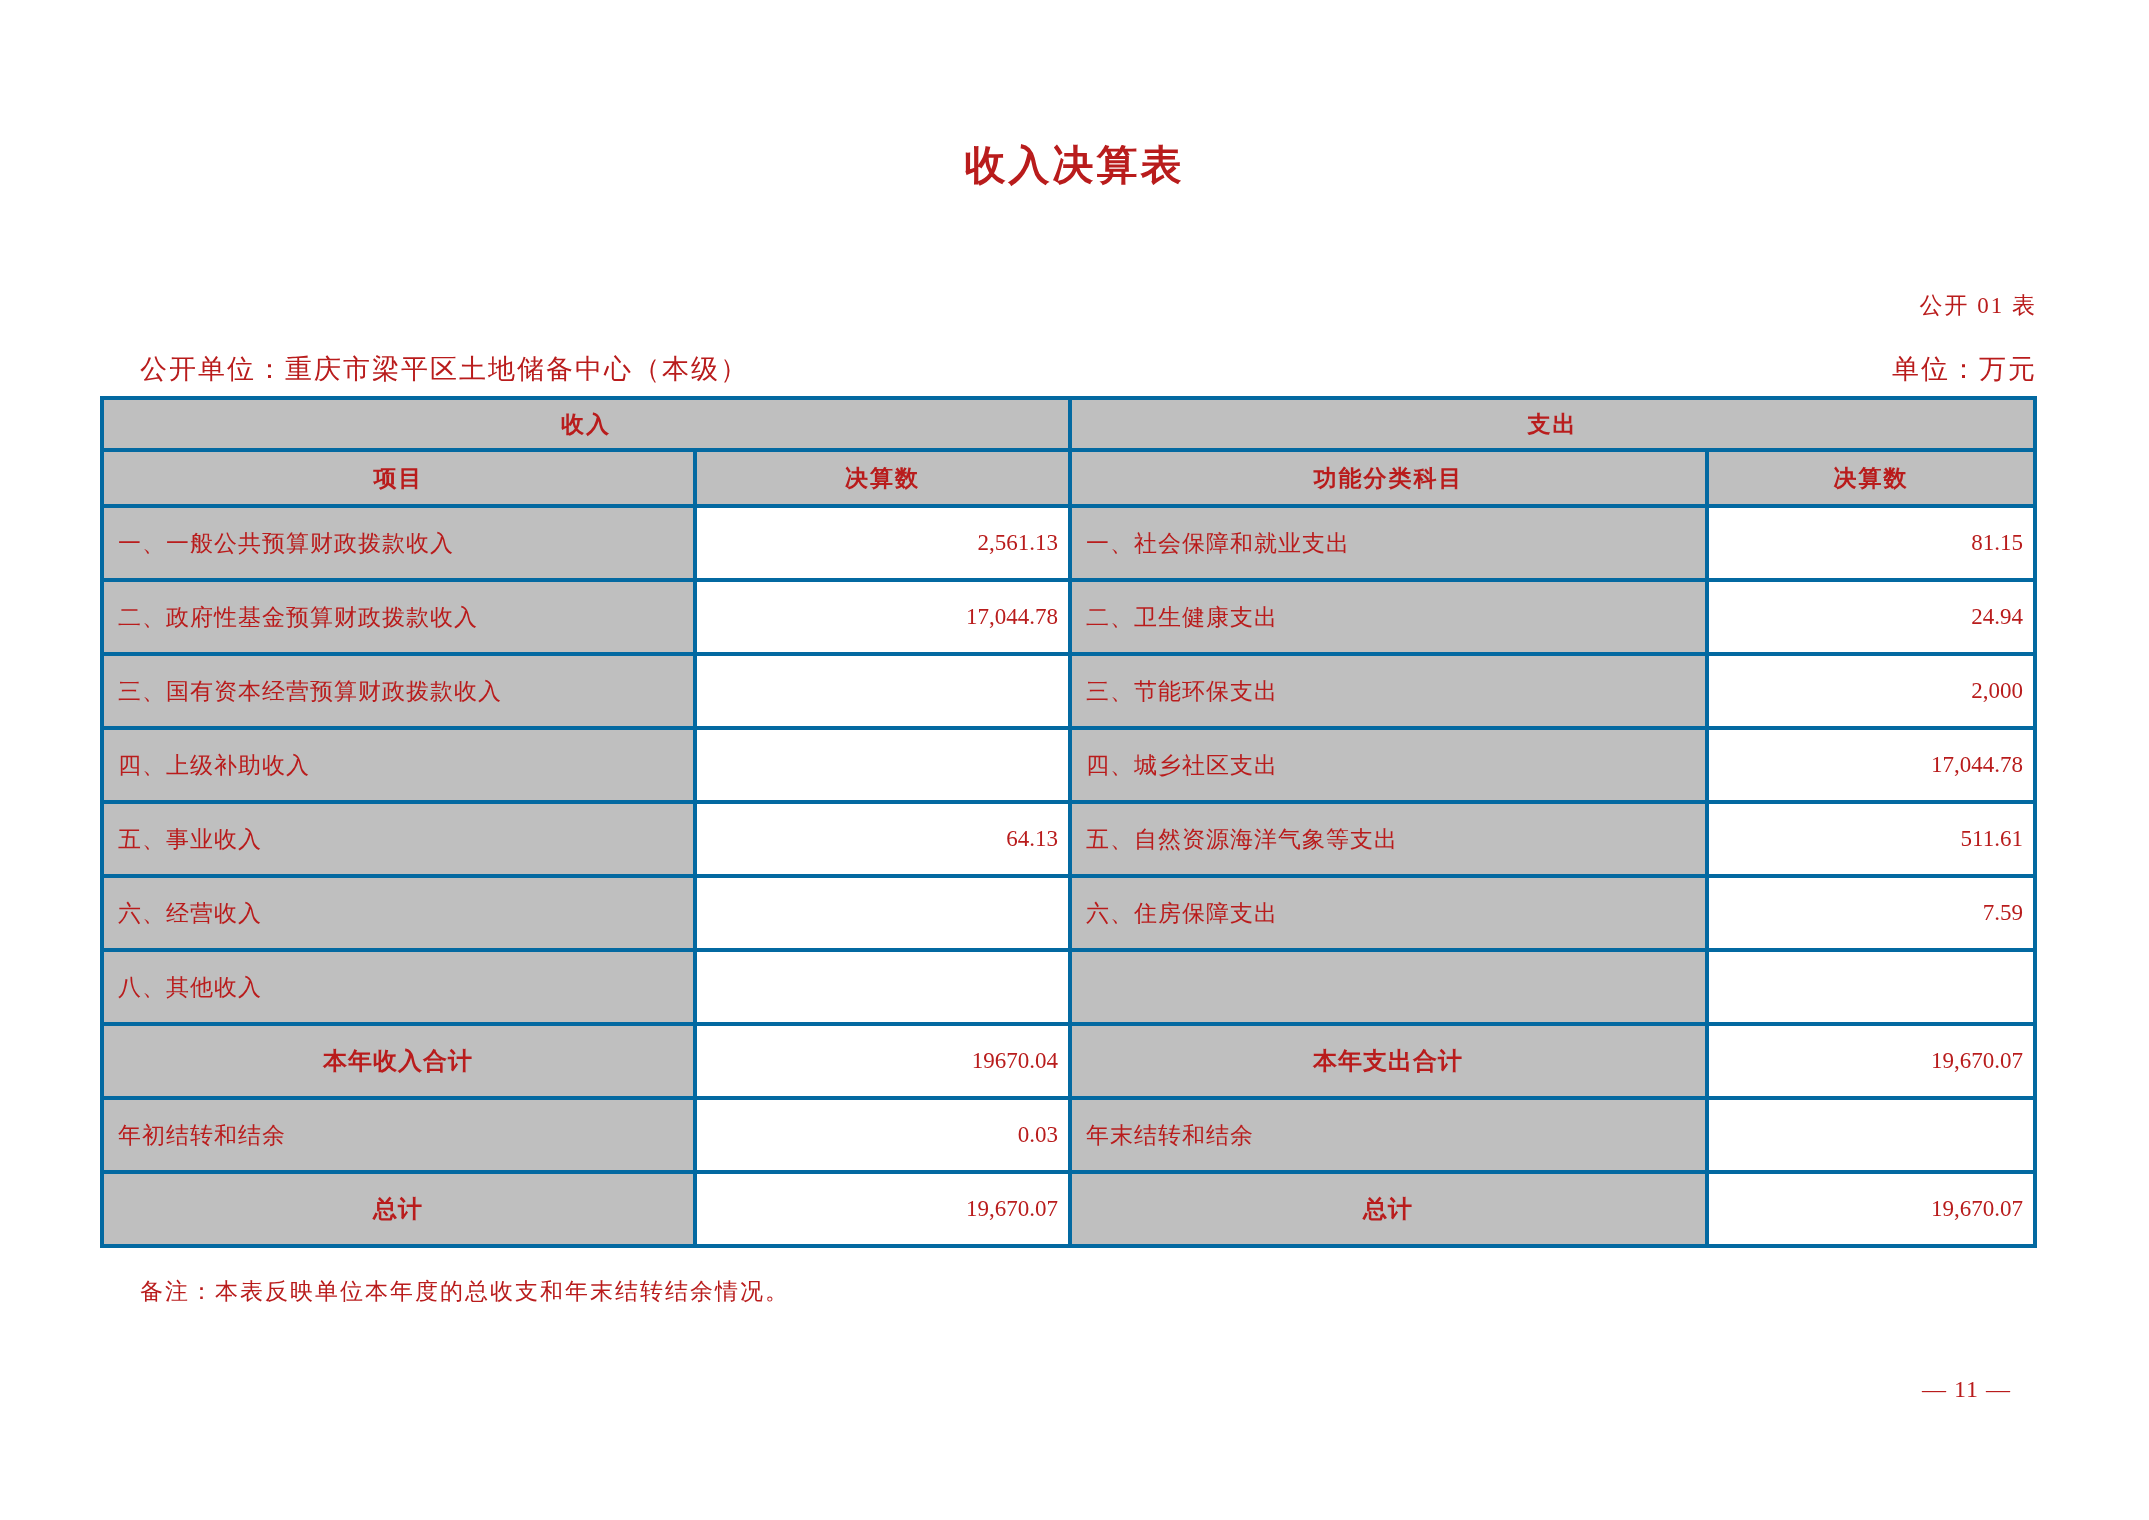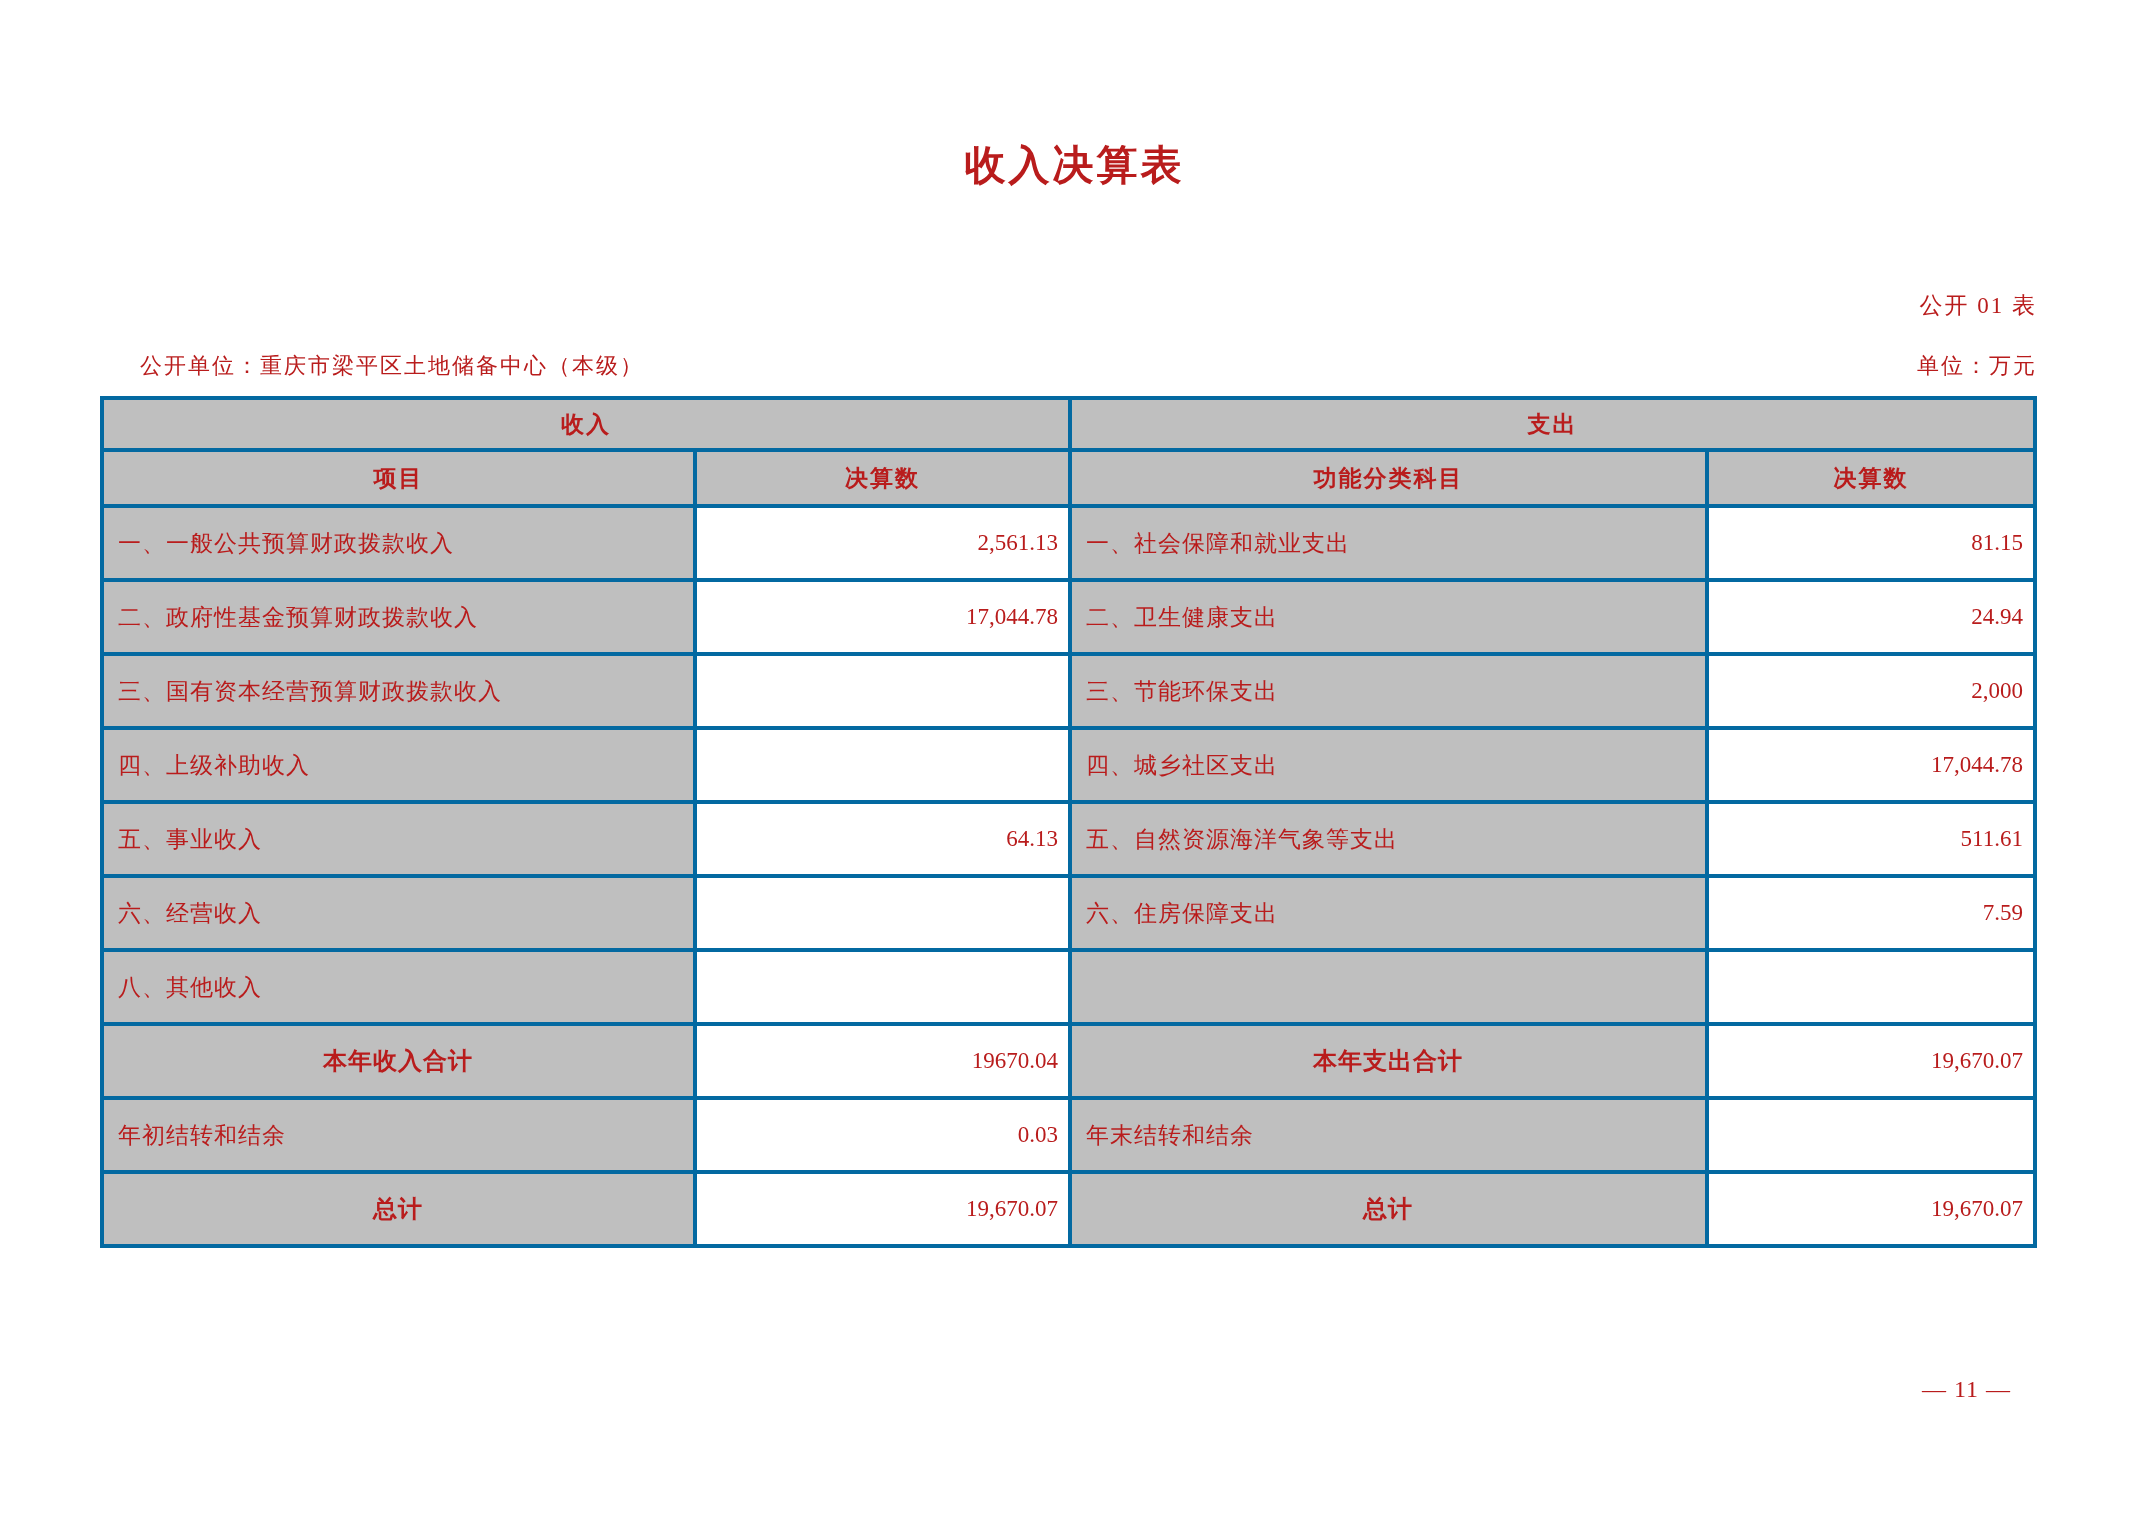"公开单位：重庆市梁平区土地储备中心（本级）" .unit-line { font-size: 22px -> 27px }
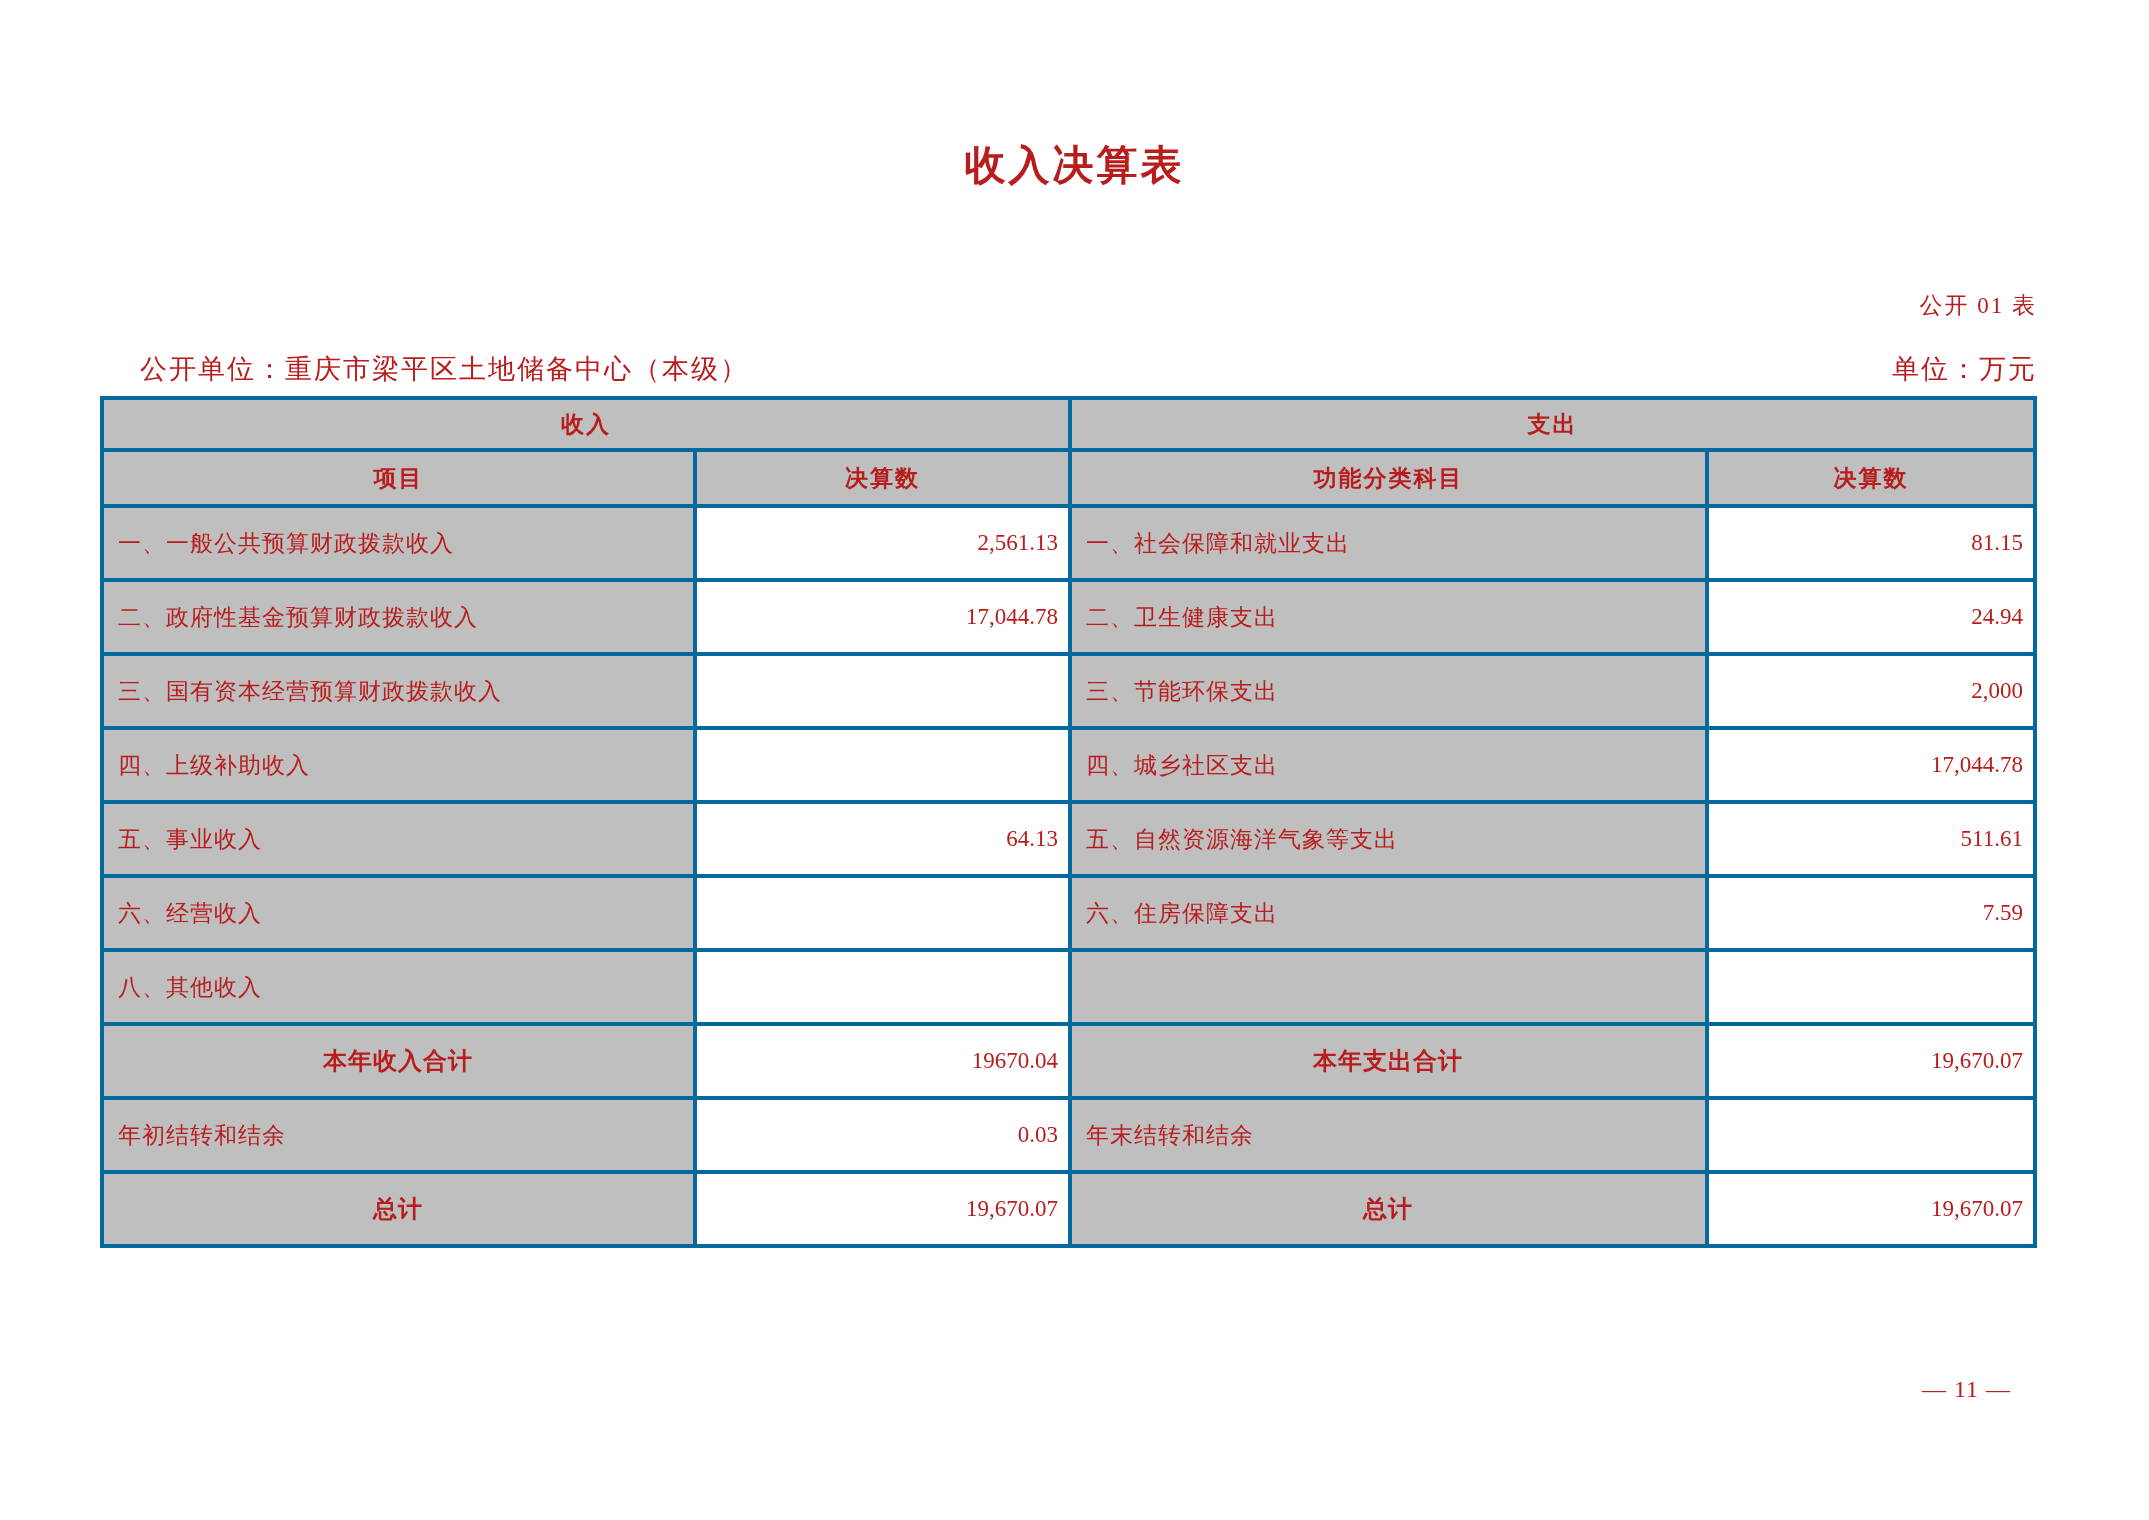"备注：本表反映单位本年度的总收支和年末结转结余情况。" div.note { html: none -> <div>备注：本表反映单位本年度的总收支和年末结转结余情况。</div> }
